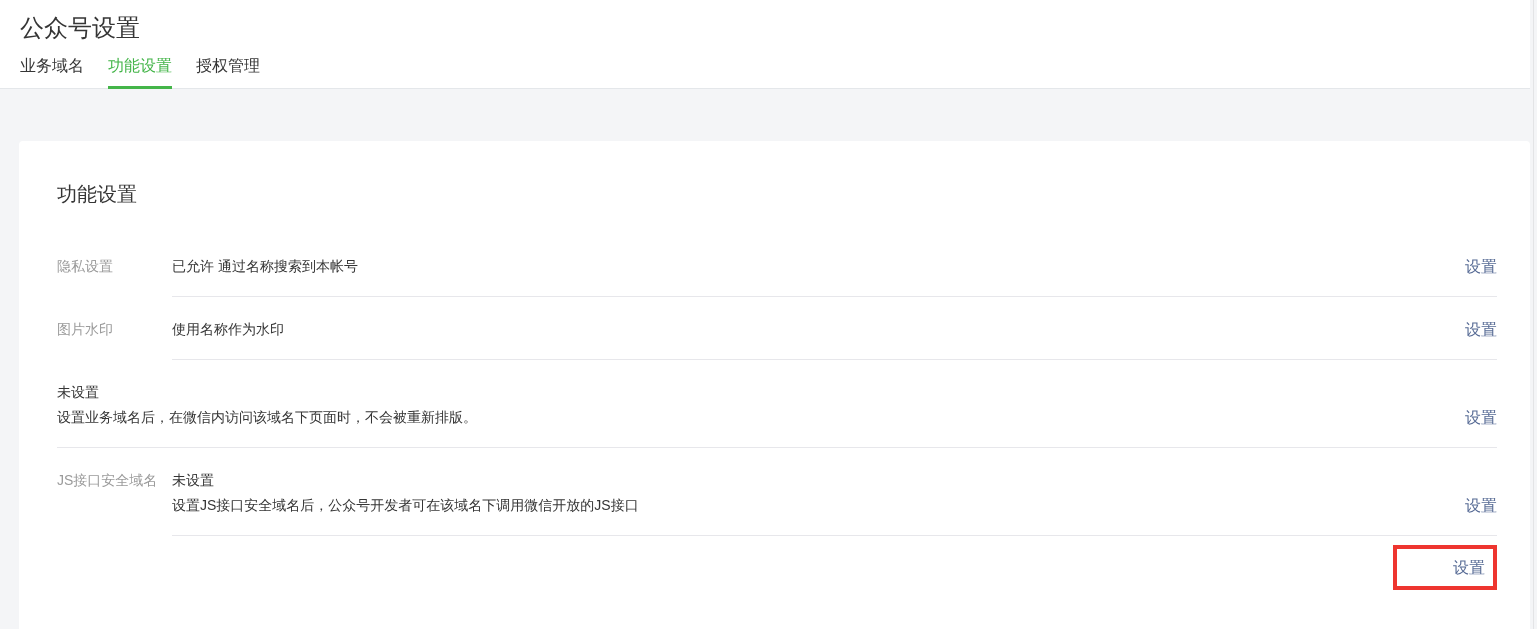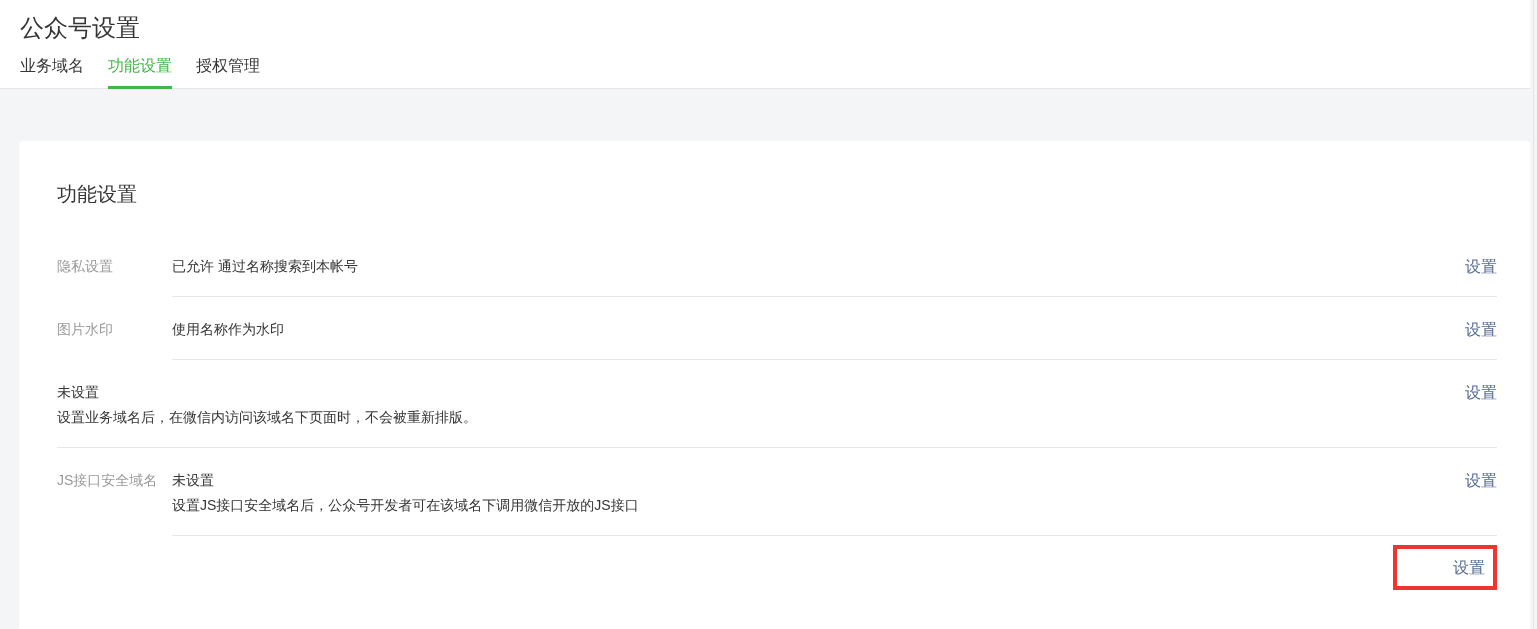"已允许 通过名称搜索到本帐号" .row-body { align-items: flex-start -> flex-end }
